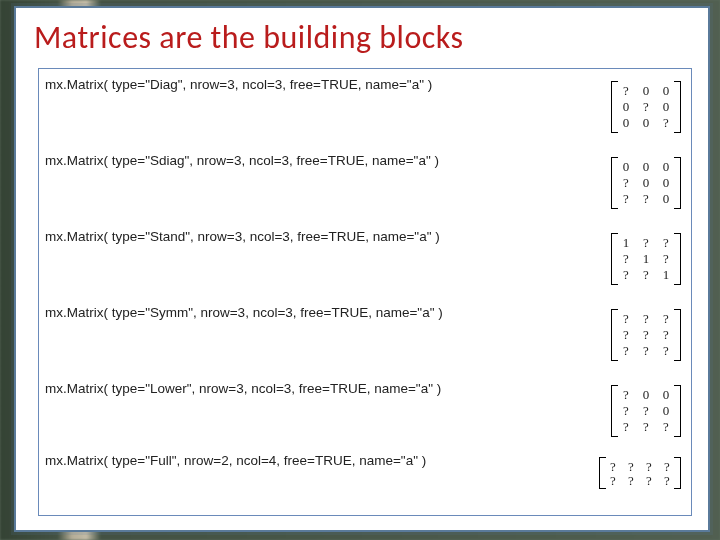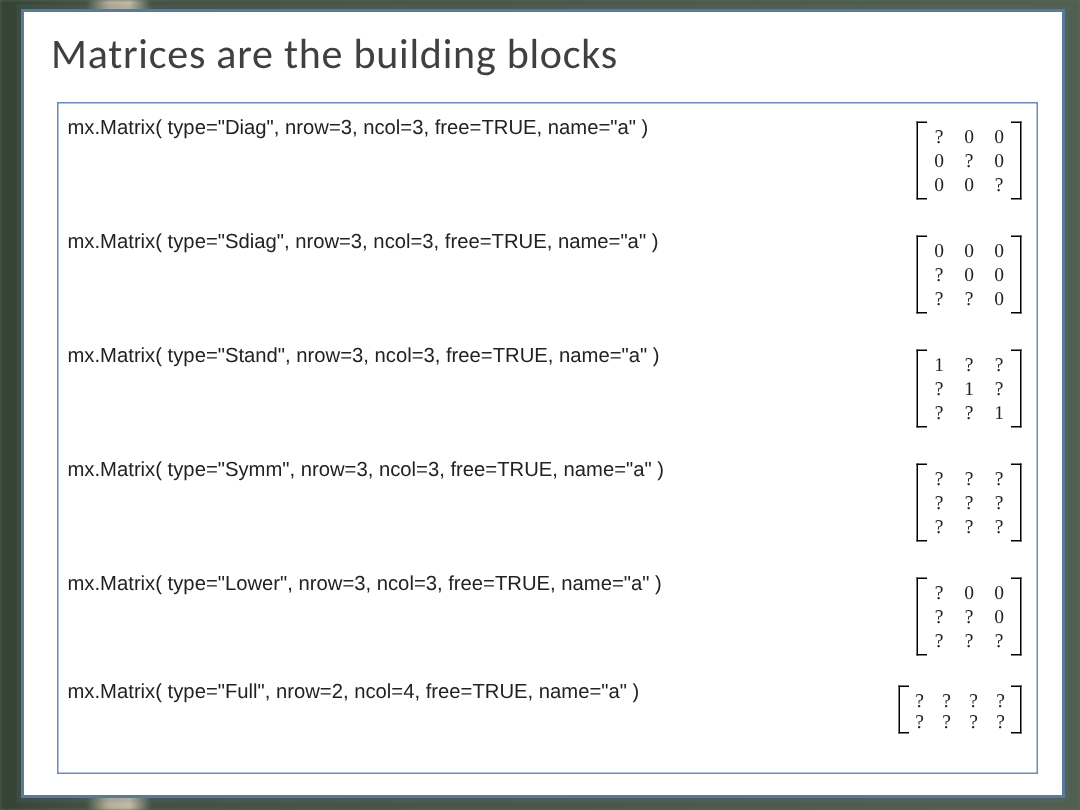"Matrices are the building blocks" .title { color: #404040 -> #b91c1c; font-size: 28px -> 32px }
